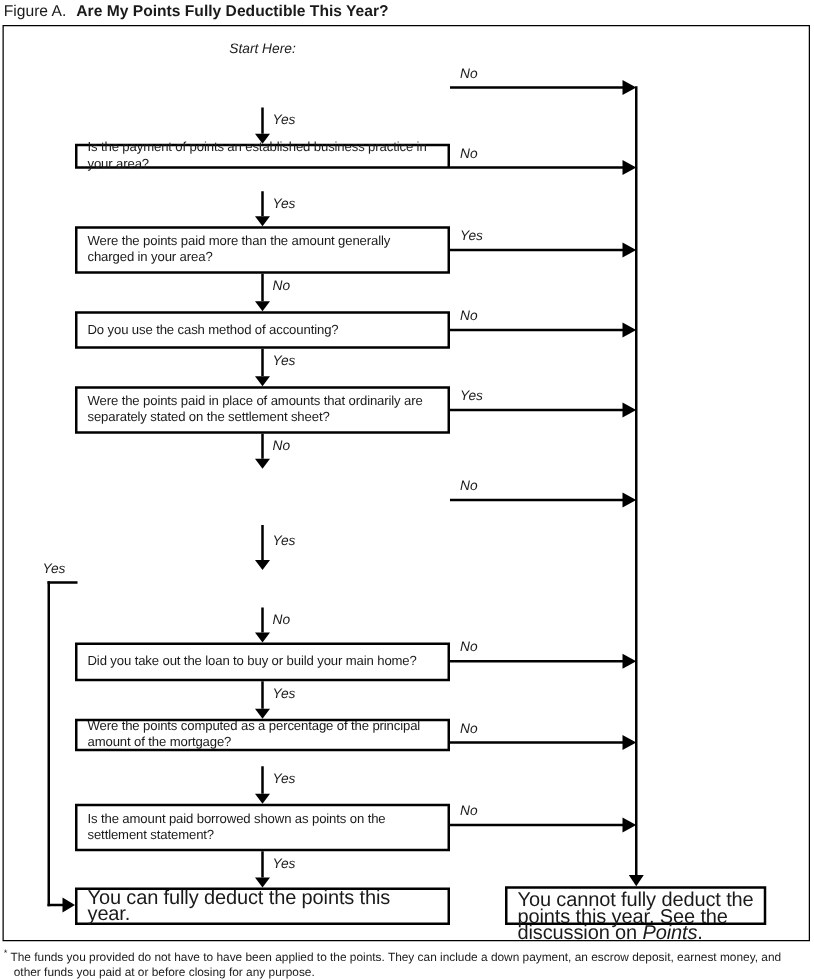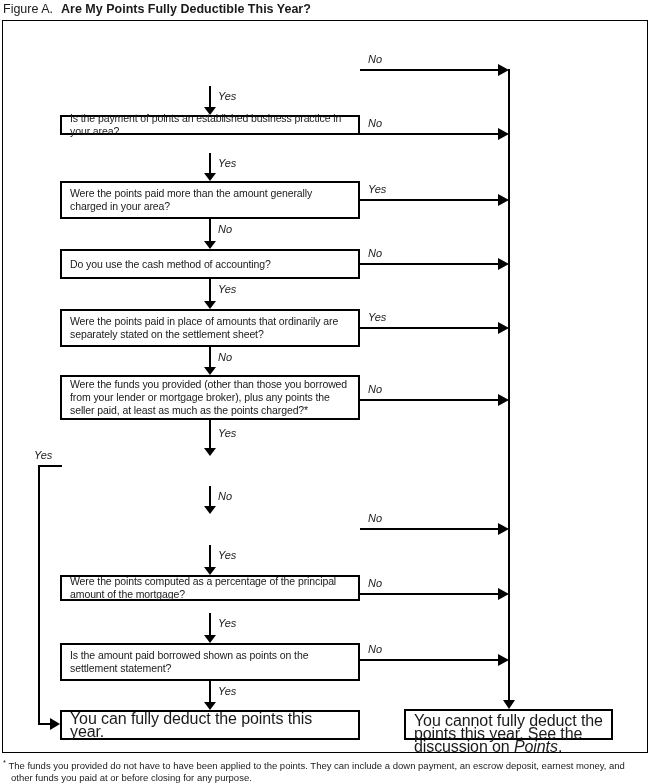"Start Here:" div.start-label { html: none -> <div>Start Here:</div> }
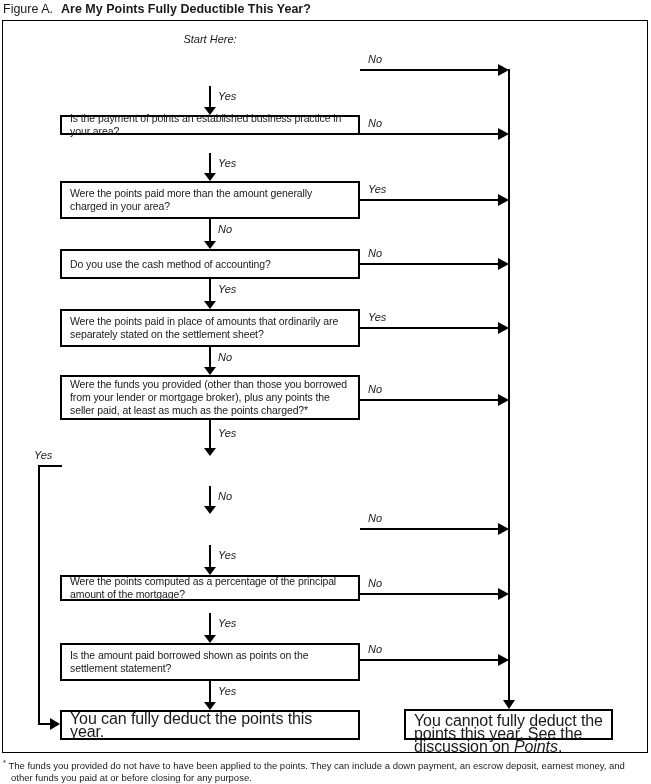"Were the funds you provided" div.qbox { html: <div>Were the funds you provided (other than those you borrowed from your lender or mortgage broker), plus any points the seller paid, at least as much as the points charged?*</div> -> none }
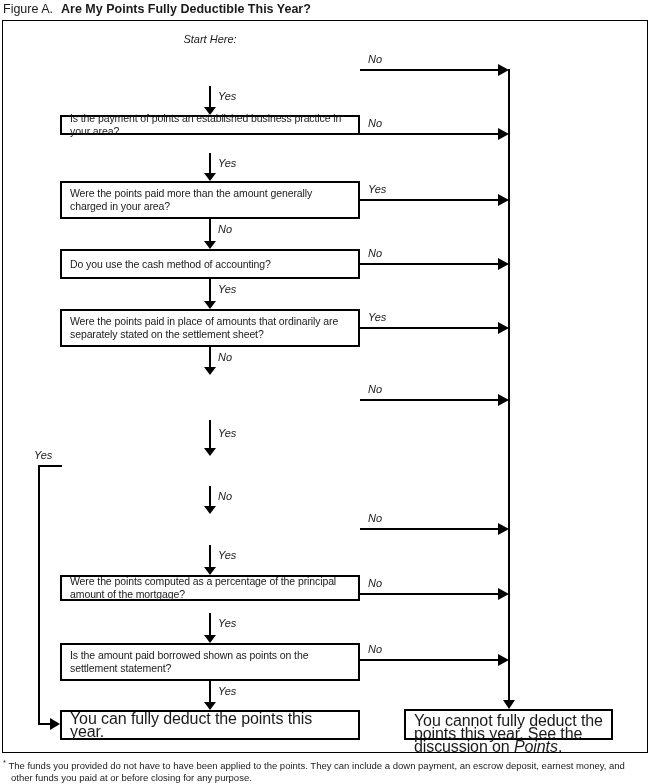"Did you take out the" div.qbox { html: none -> <div>Did you take out the loan to buy or build your main home?</div> }
